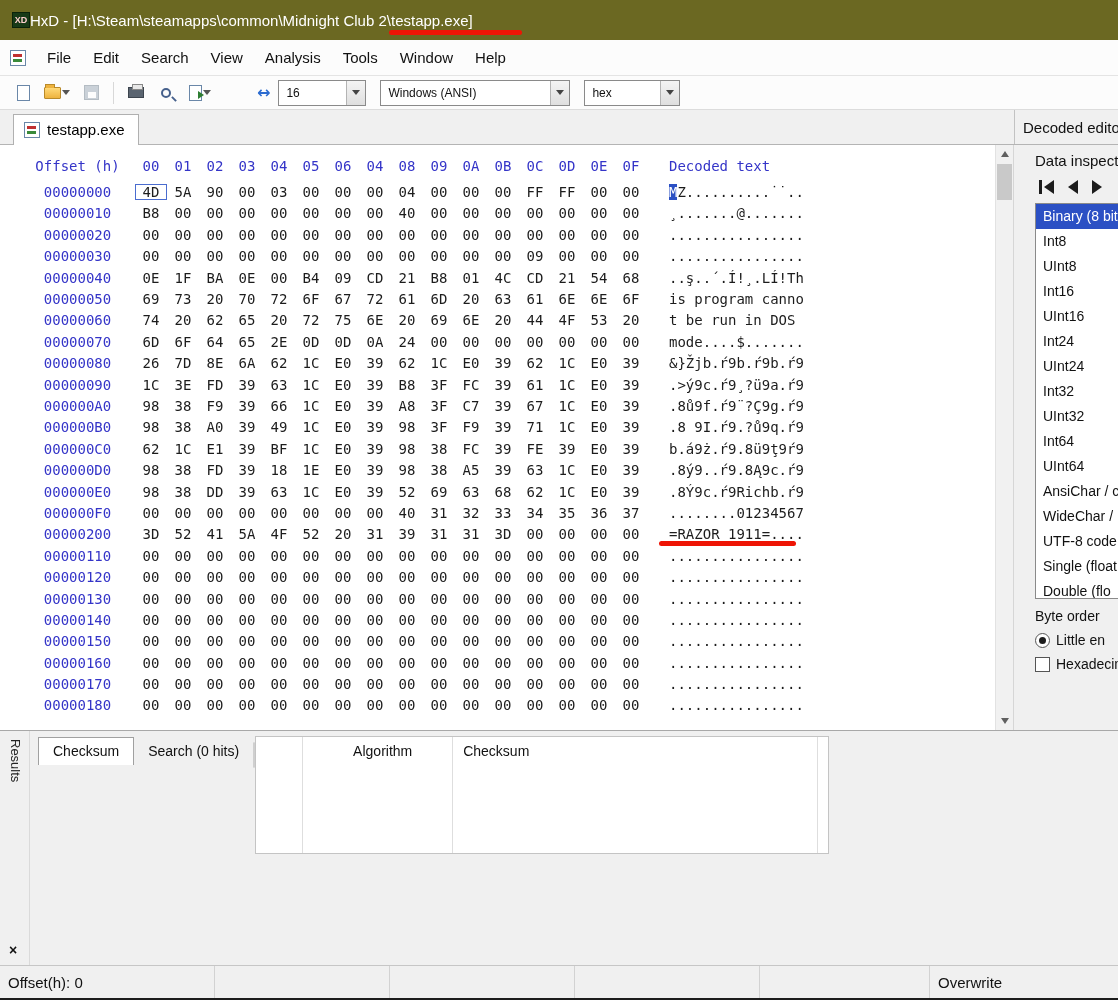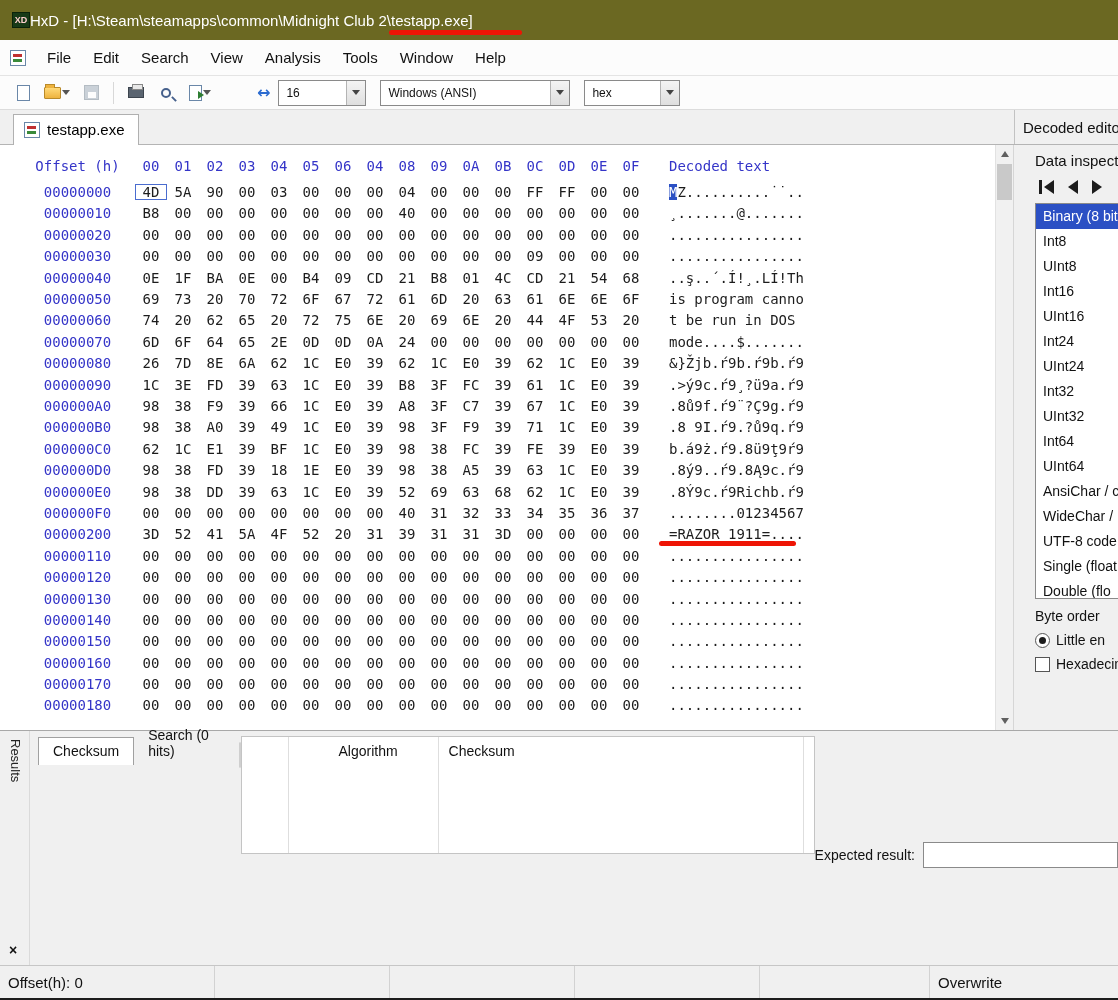"Expected result:" div.expected-row { html: <div> <label>Expected result:</label> <input> </div> -> none }
